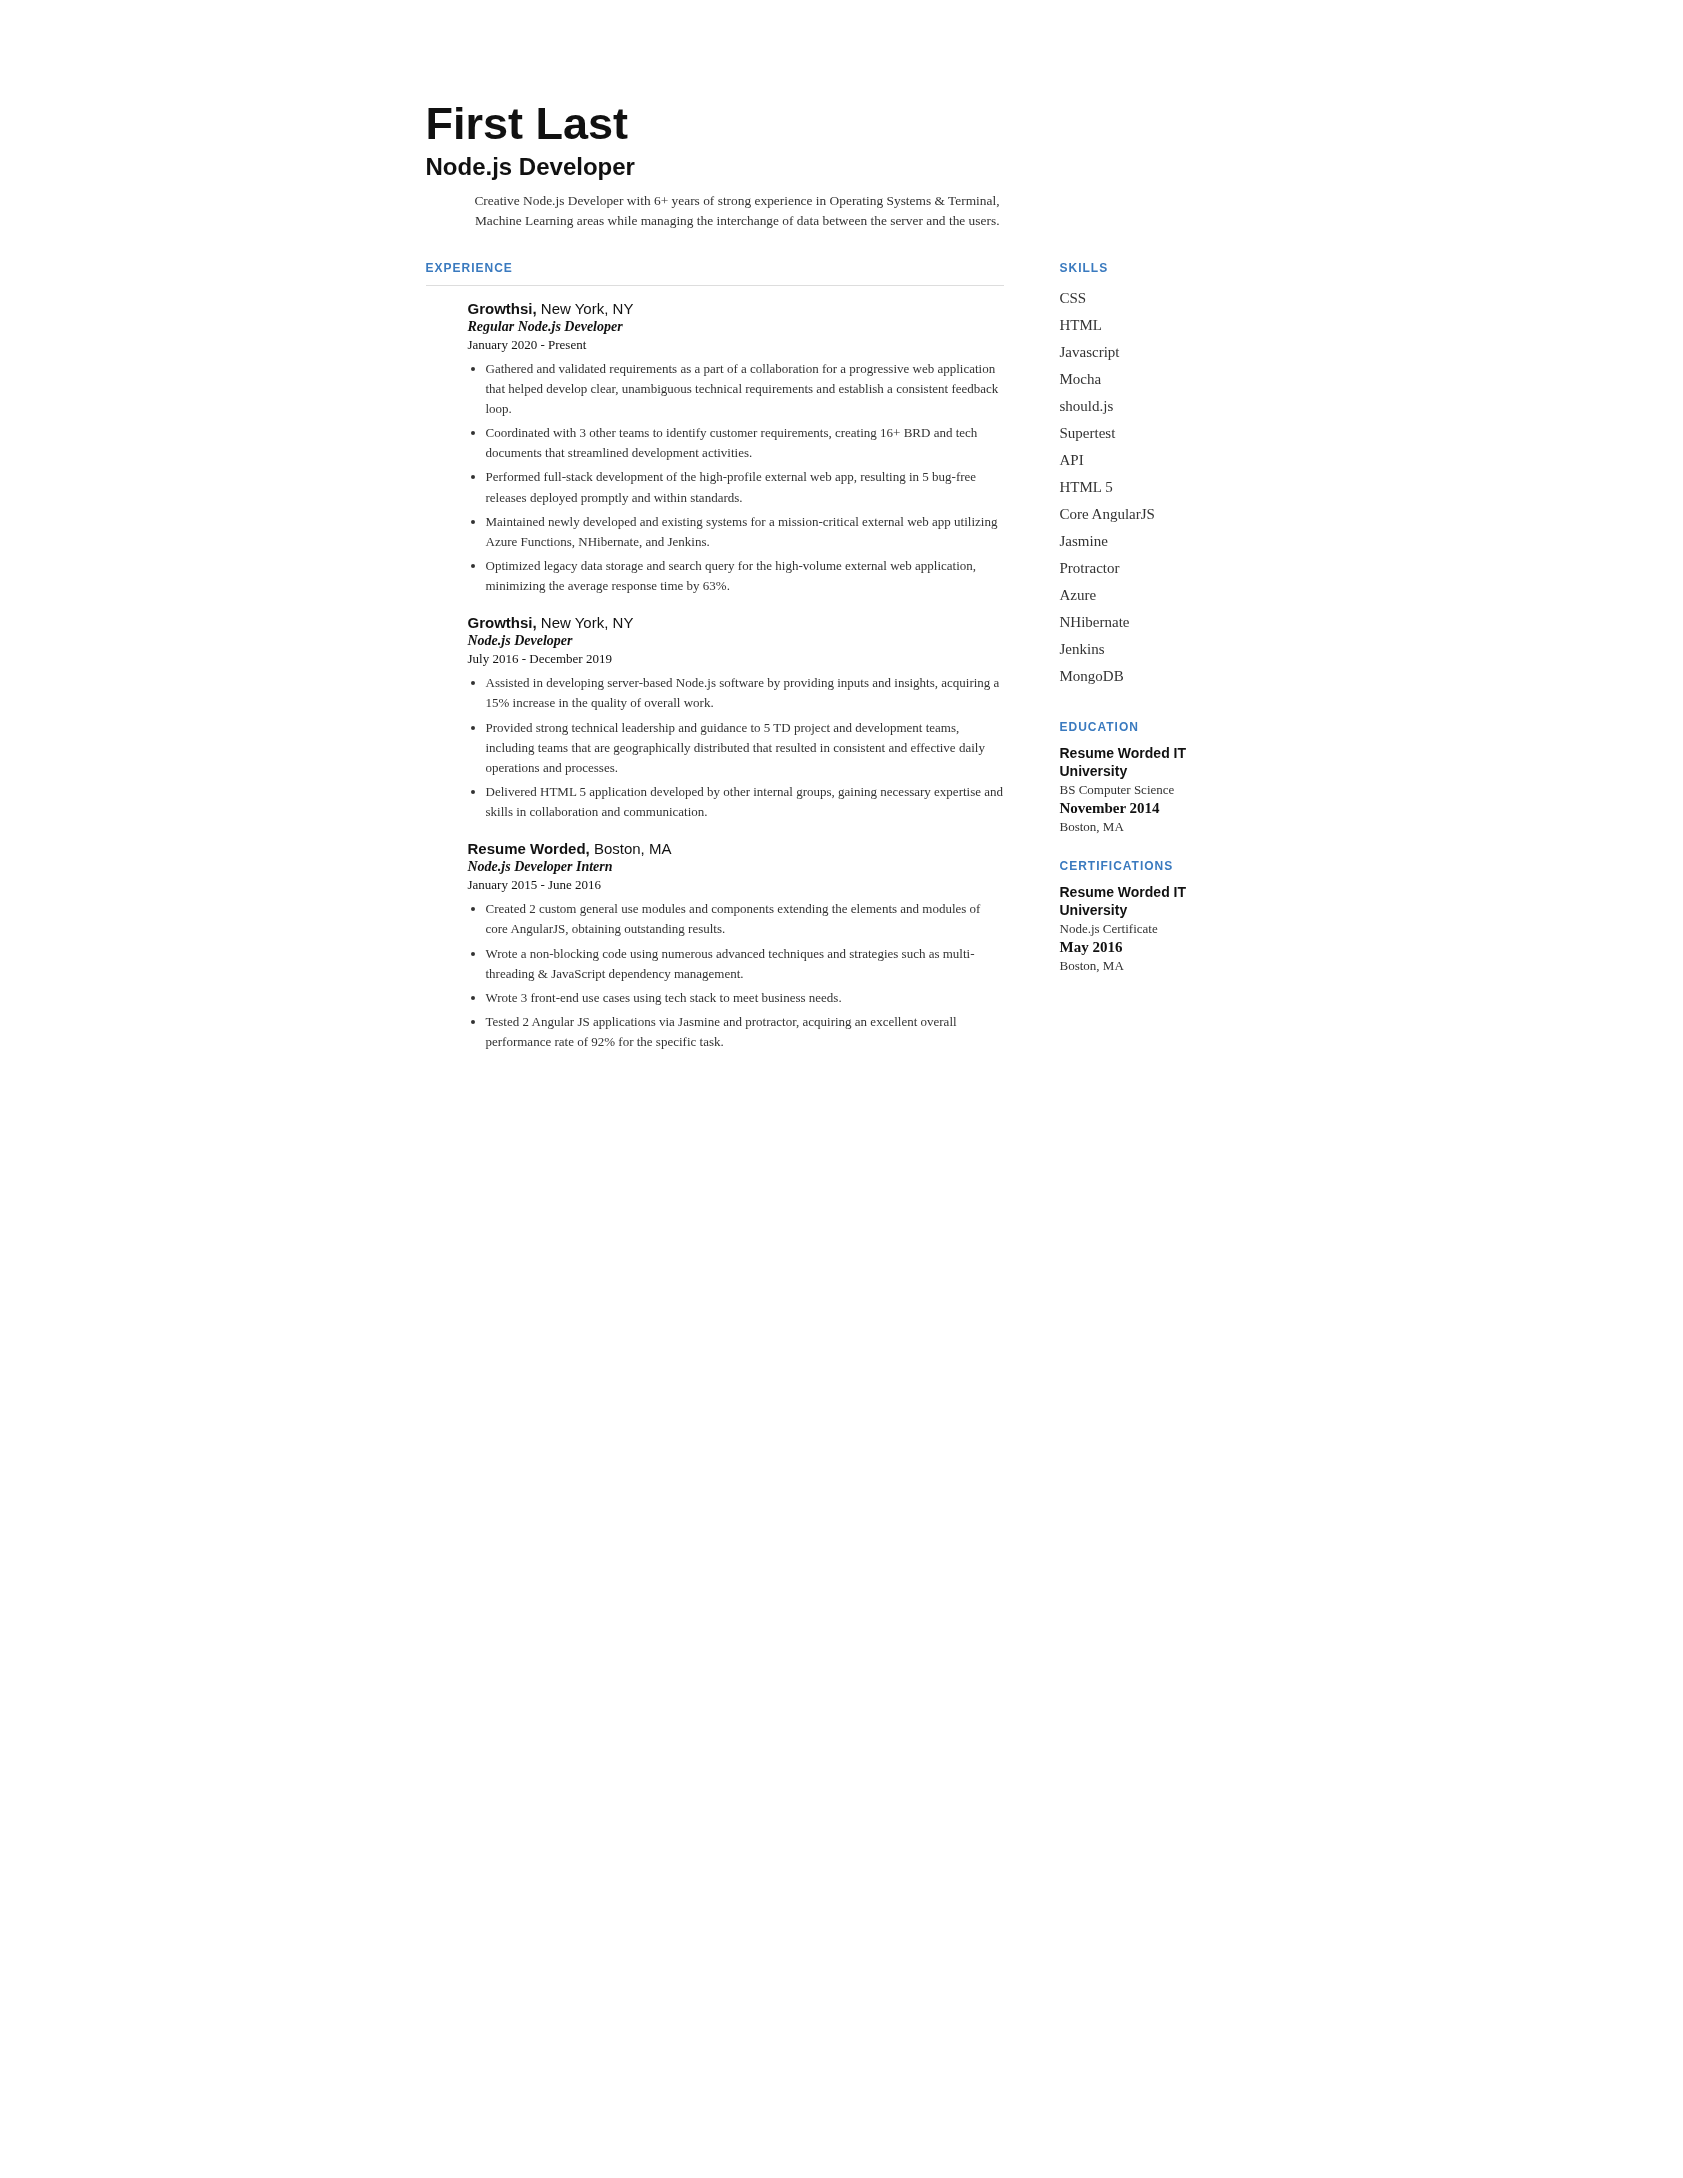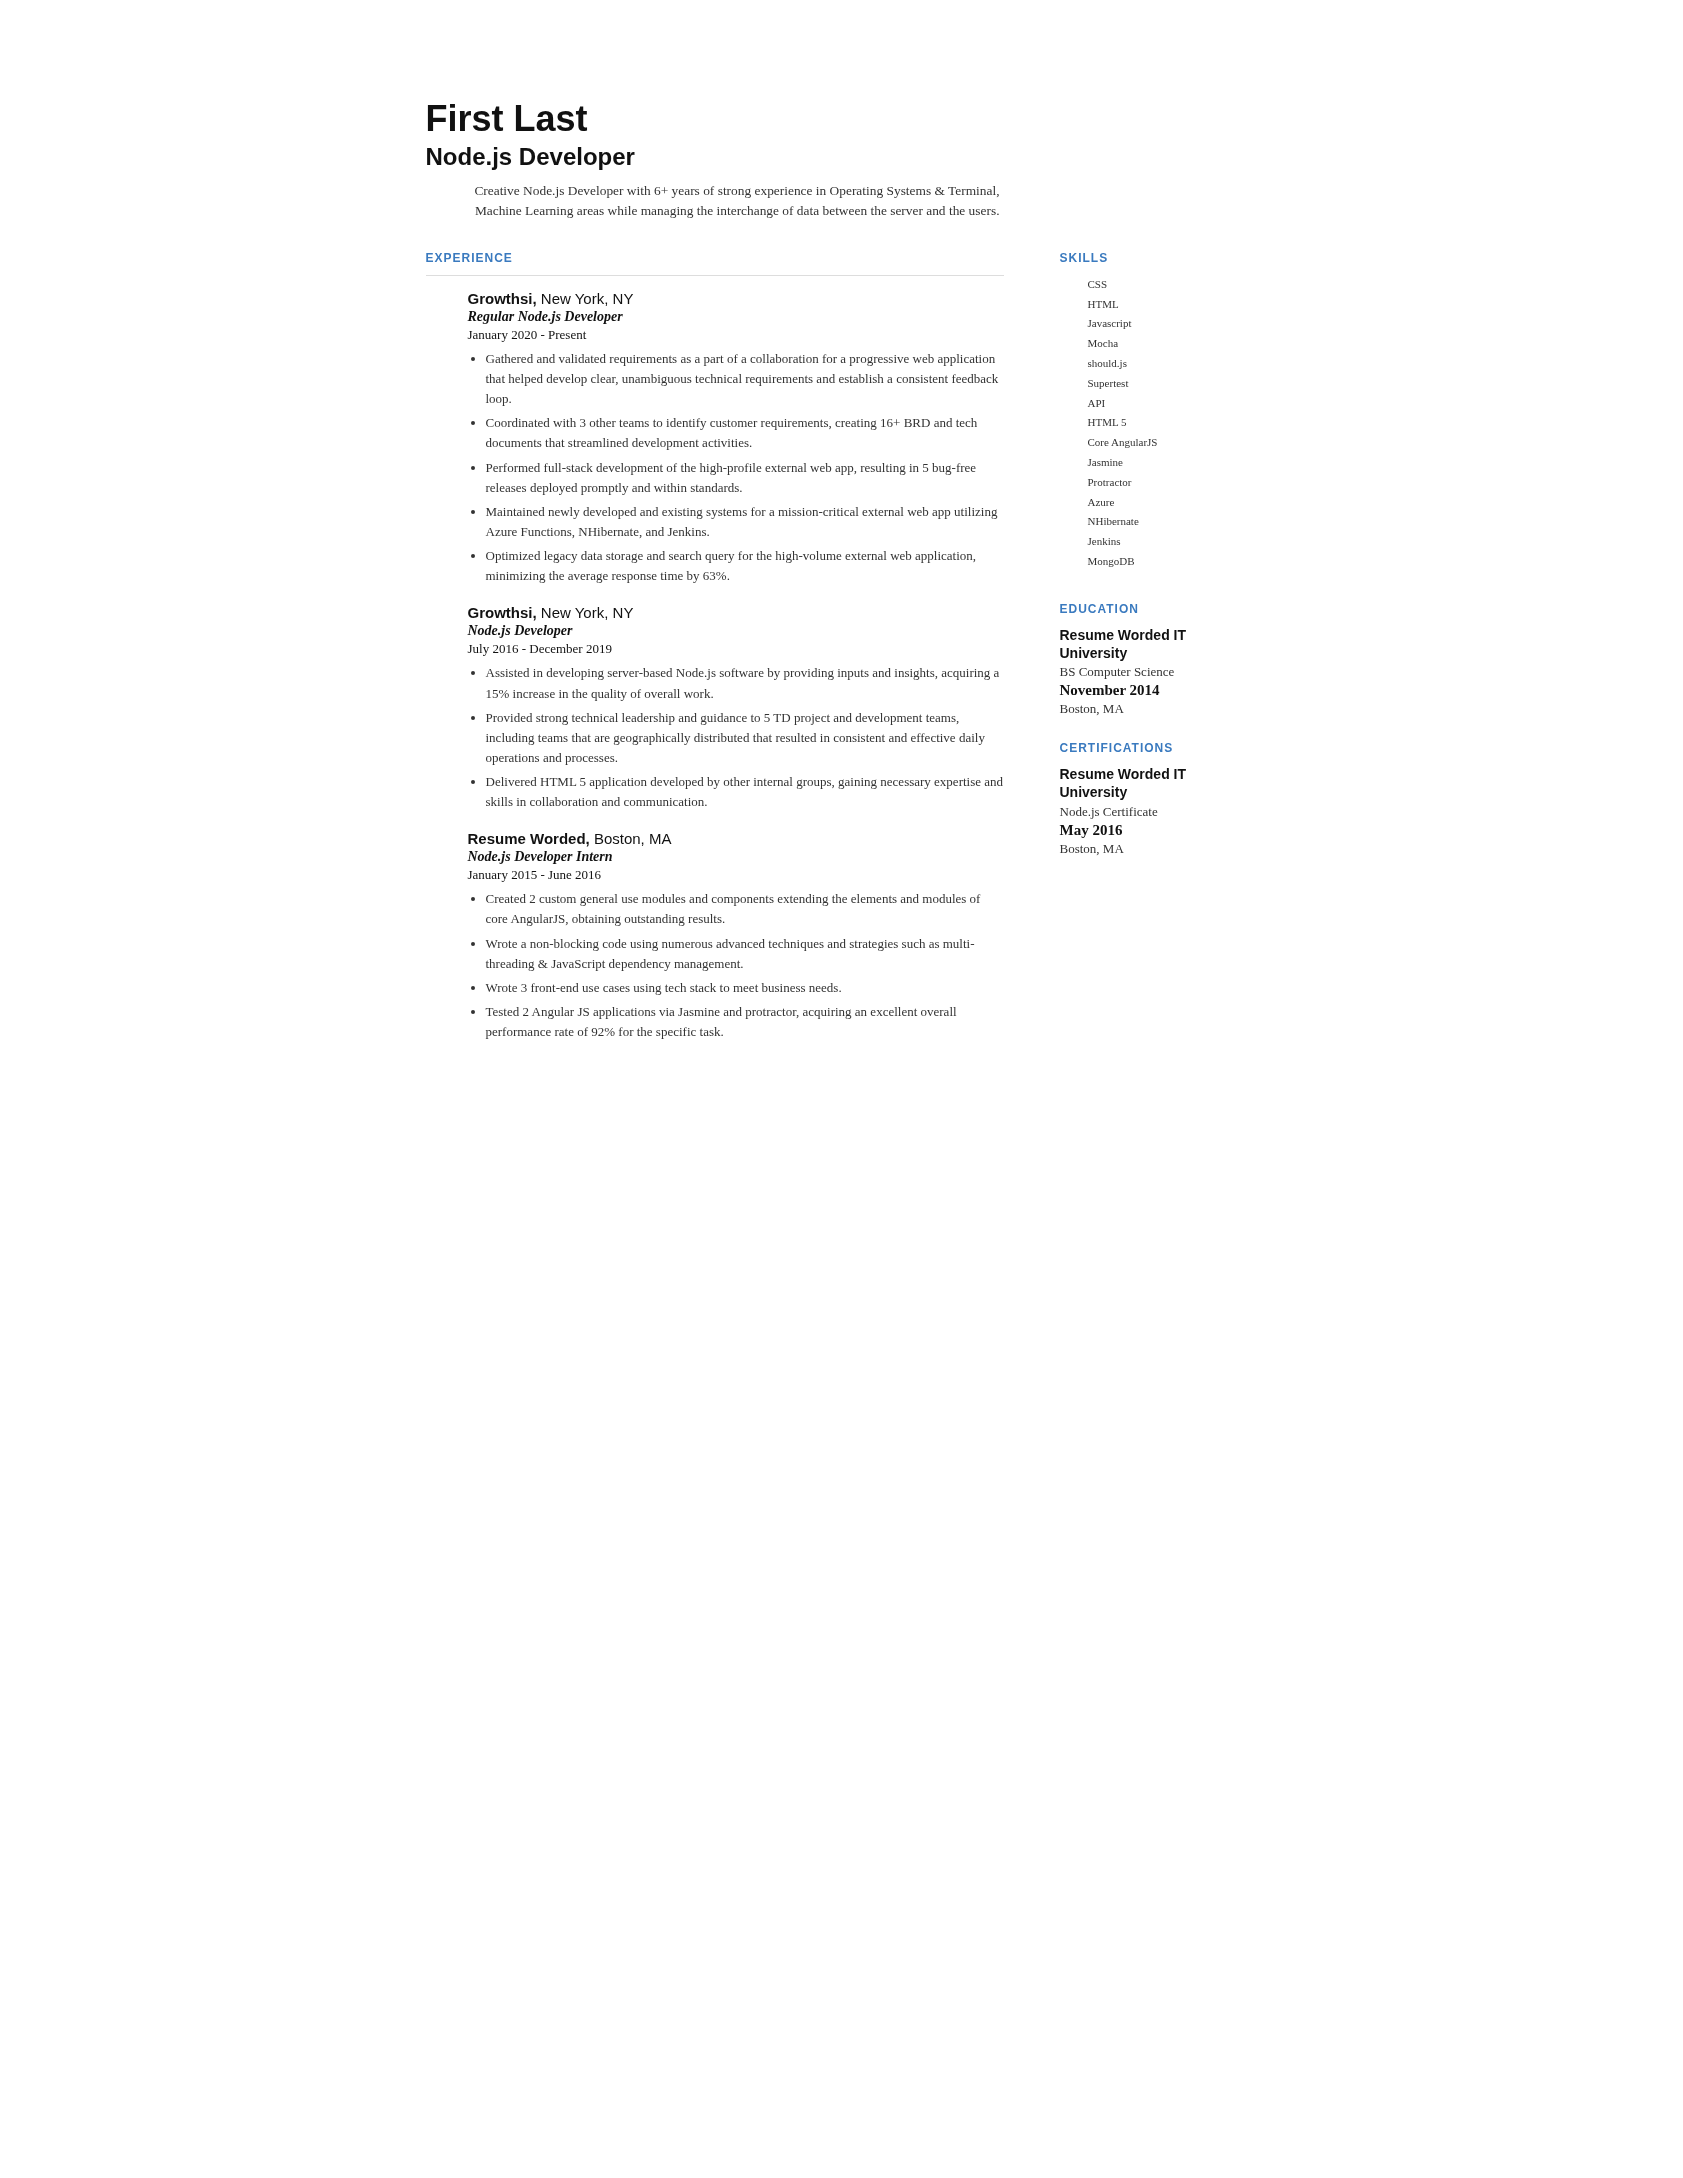"First Last" .name { font-size: 36px -> 45px }
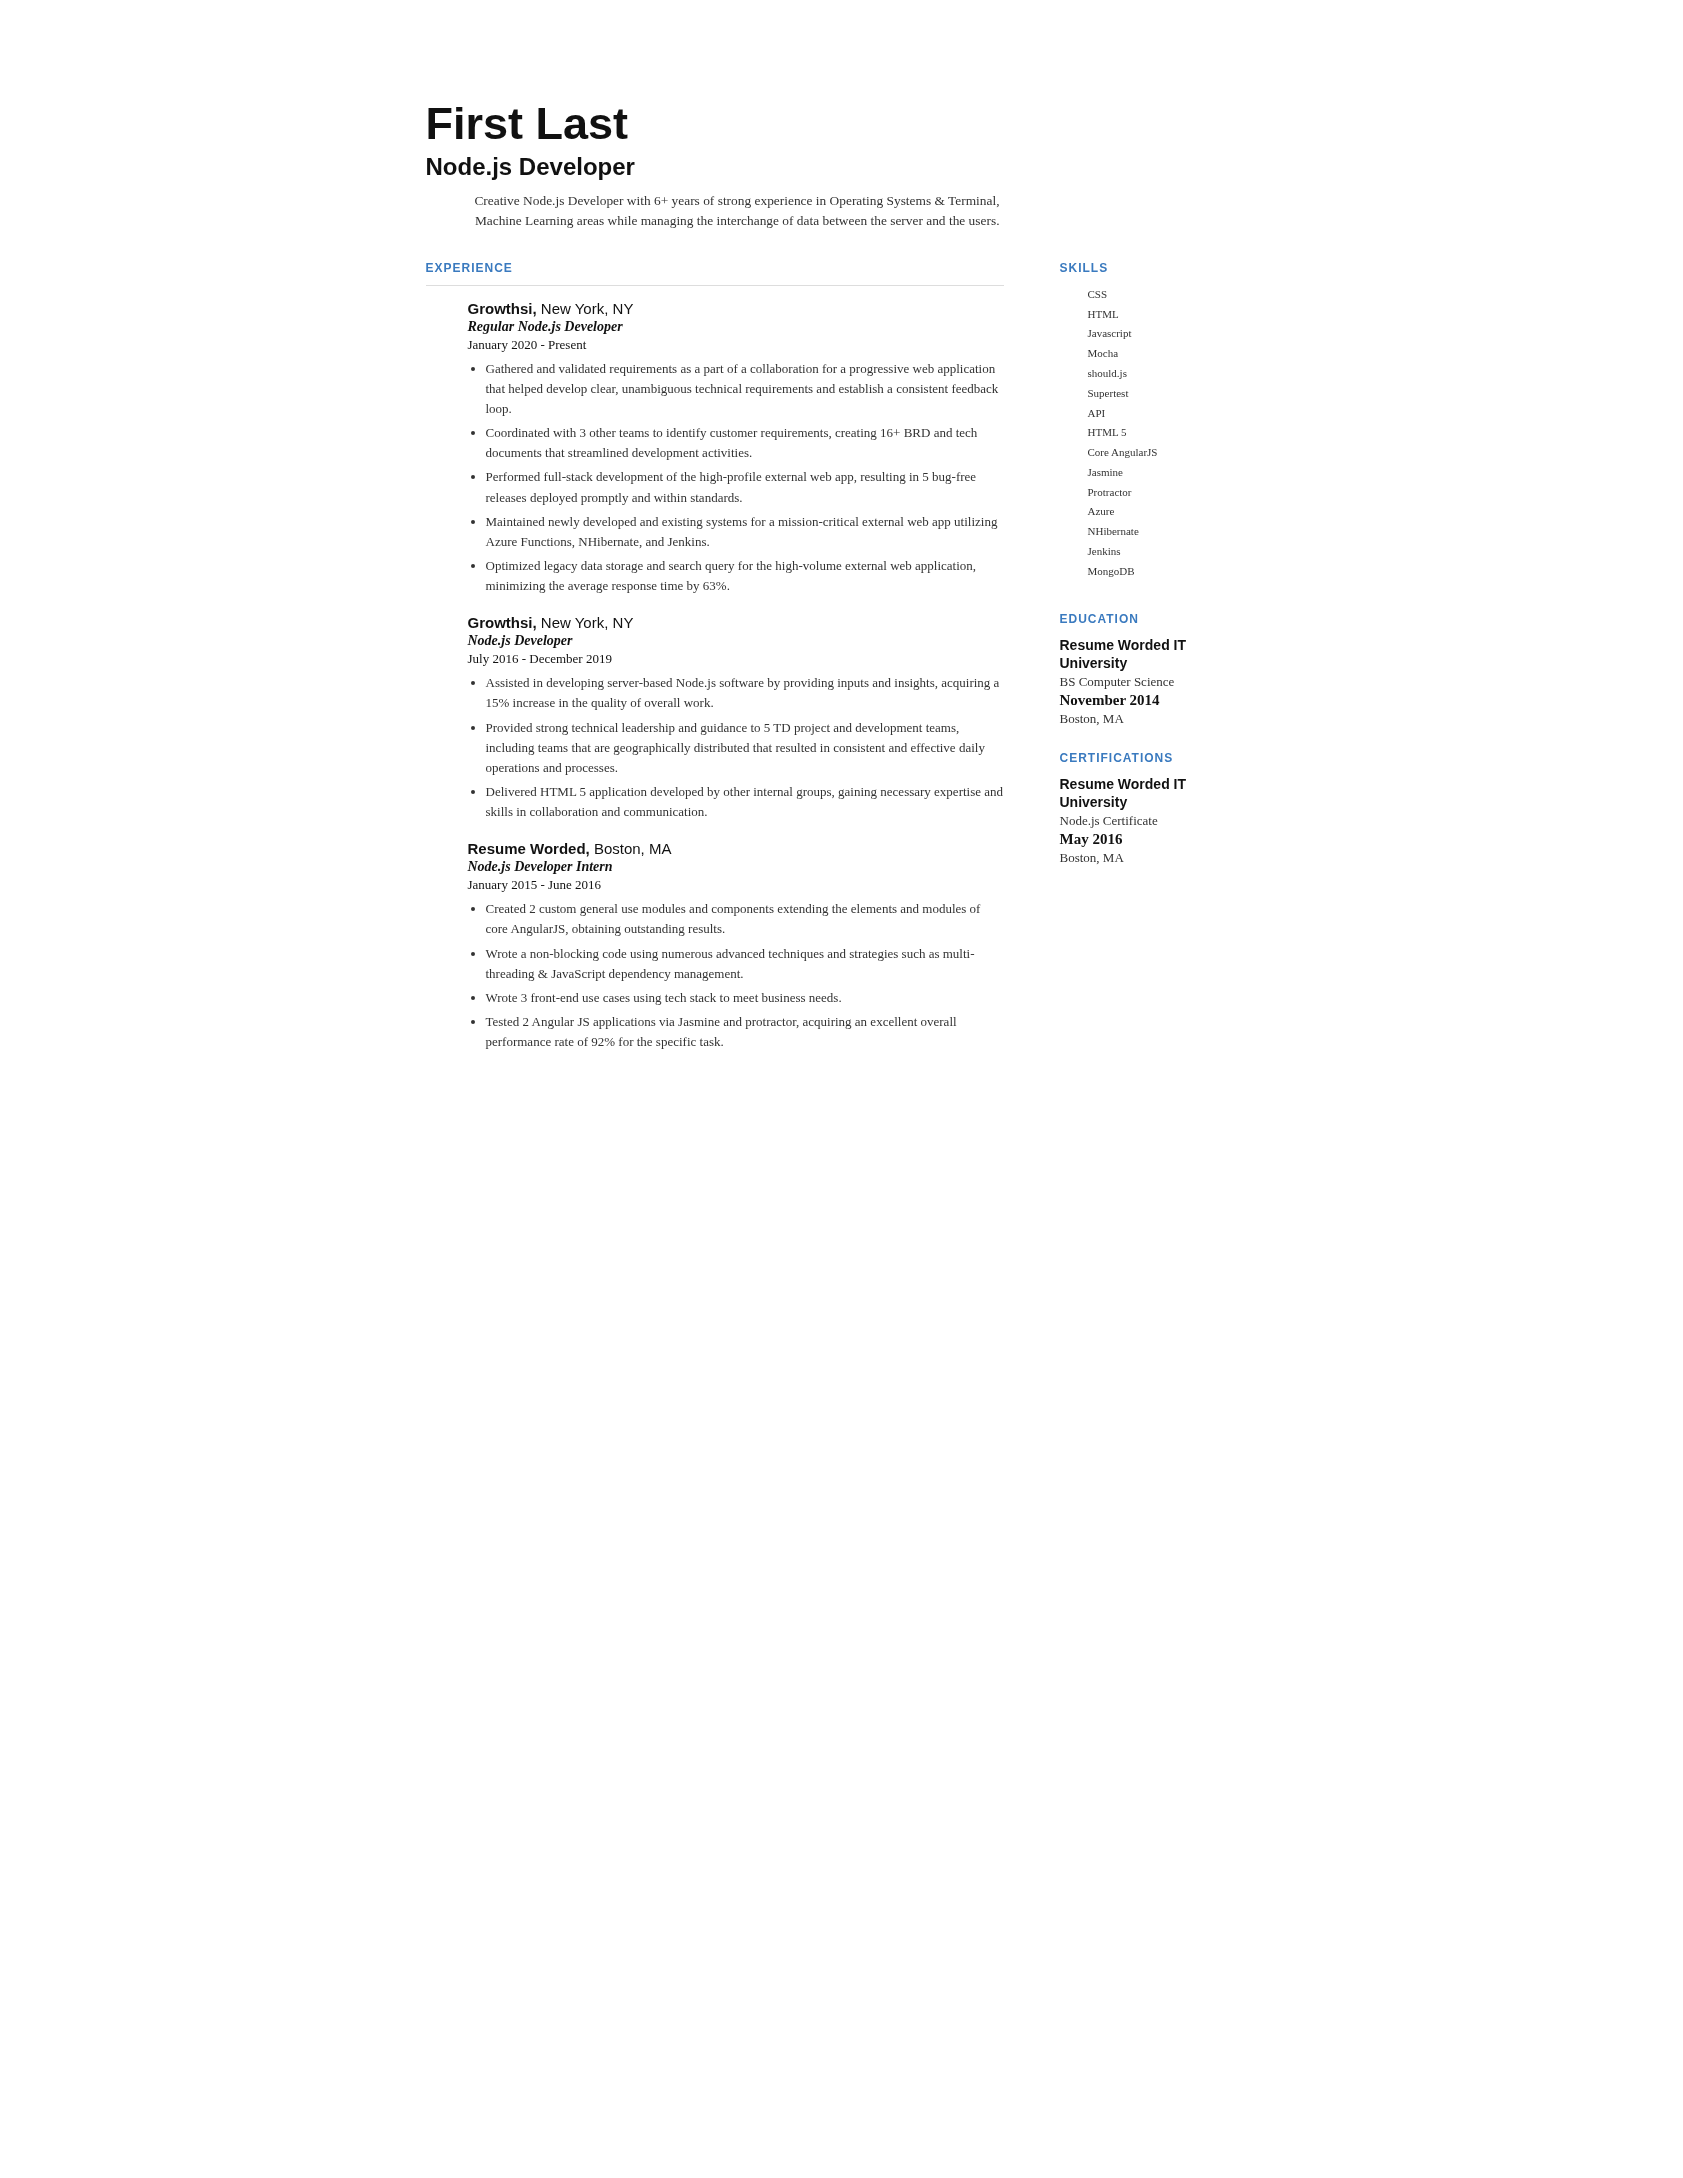"CSS" .skill-item { font-size: 11px -> 15px; margin-left: 28px -> none }
